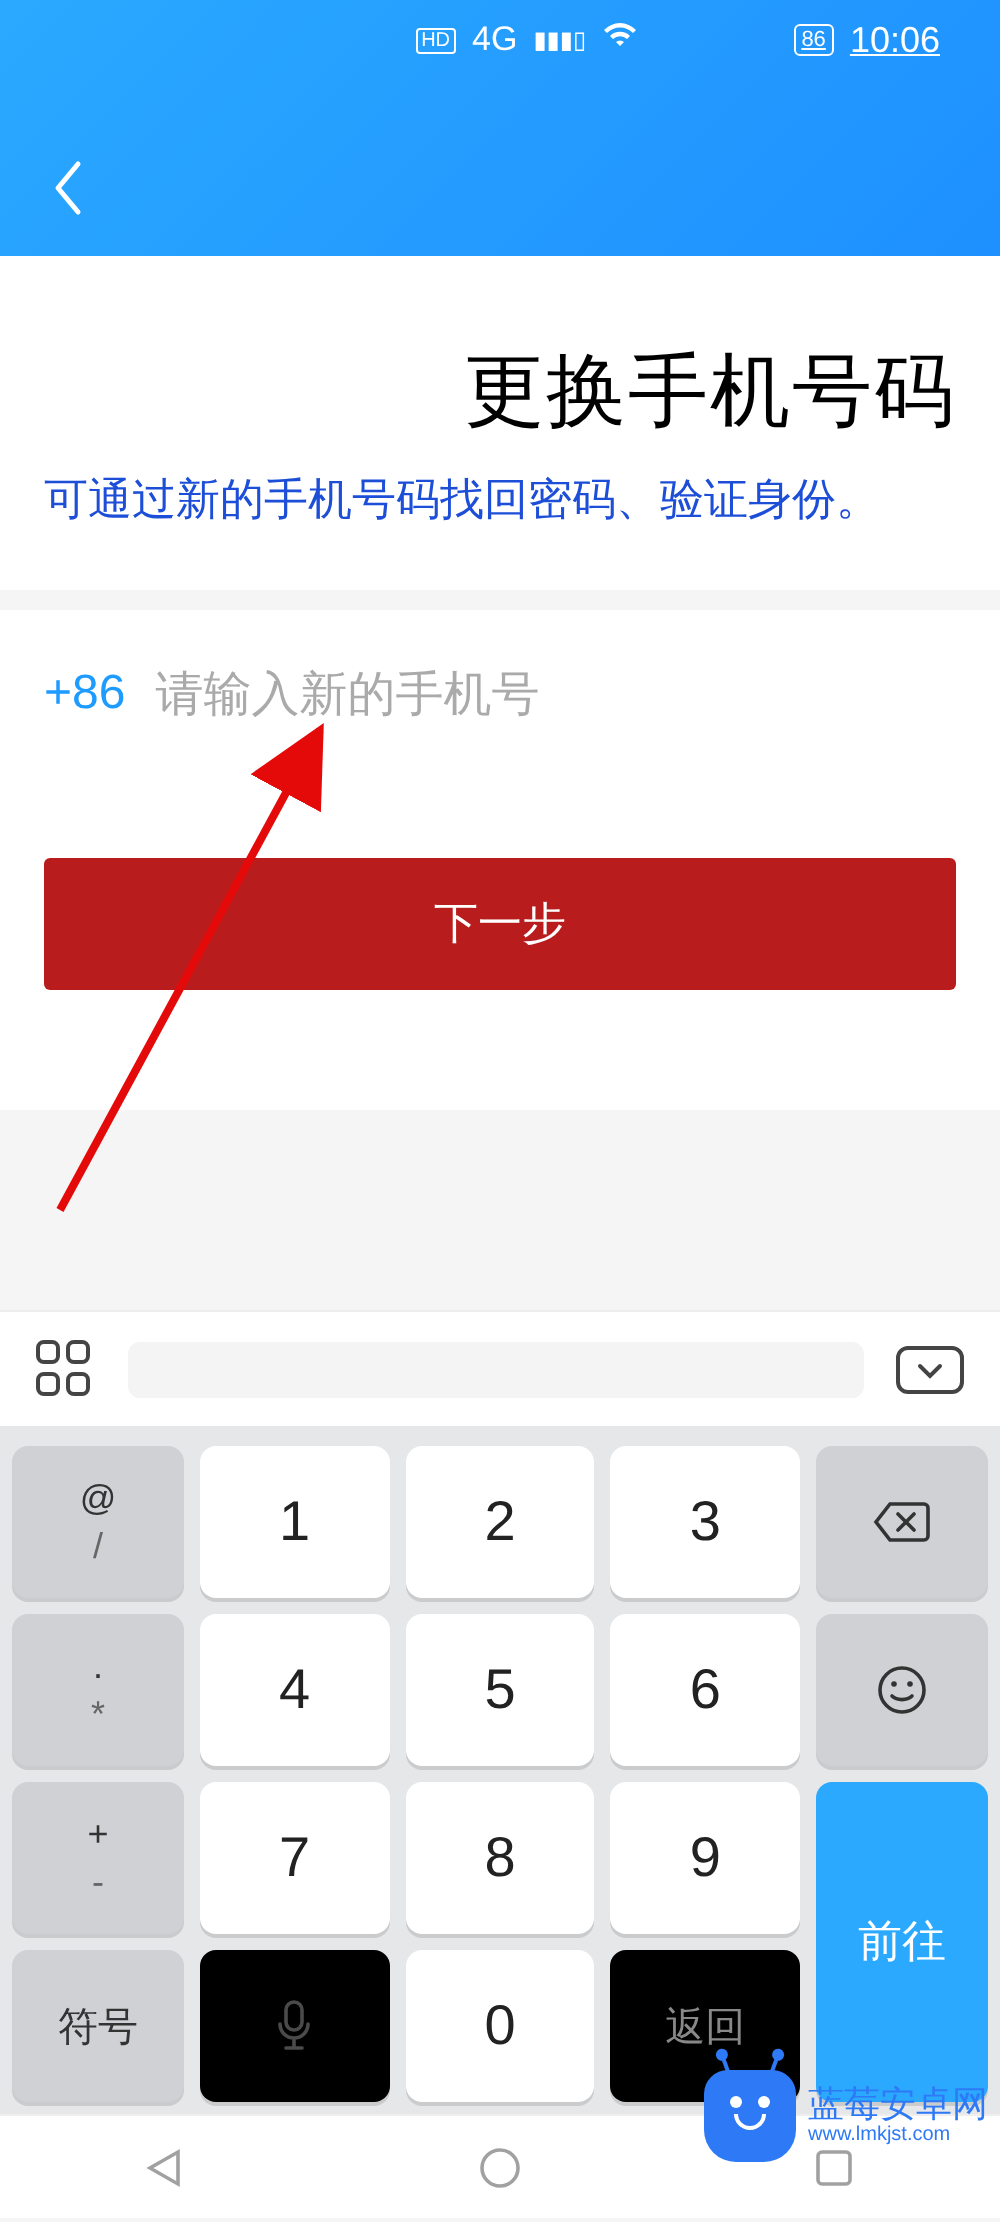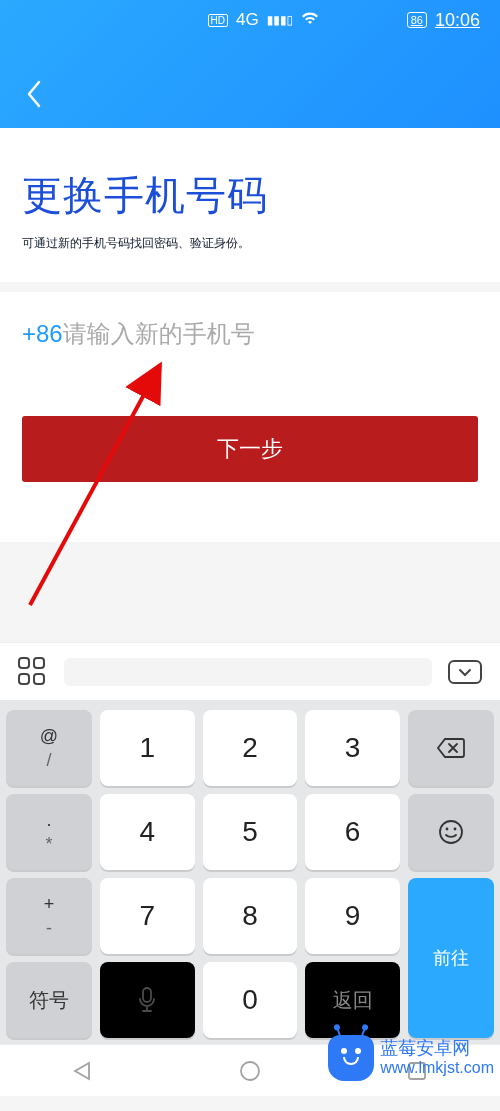"HD" .status-bar { padding: 0 20px -> 0 30px }
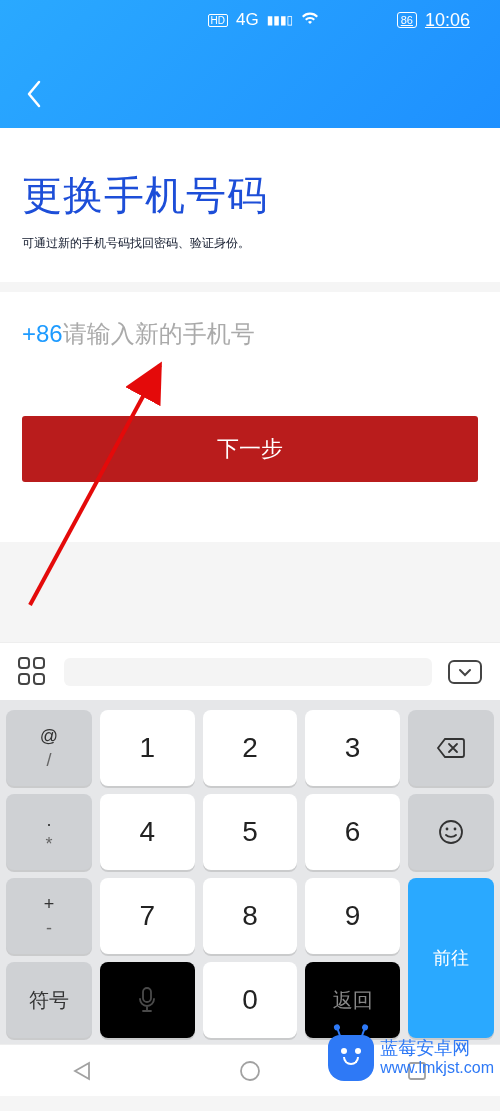"更换手机号码" .title { color: #1d4ed8 -> #000000; text-align: none -> right }
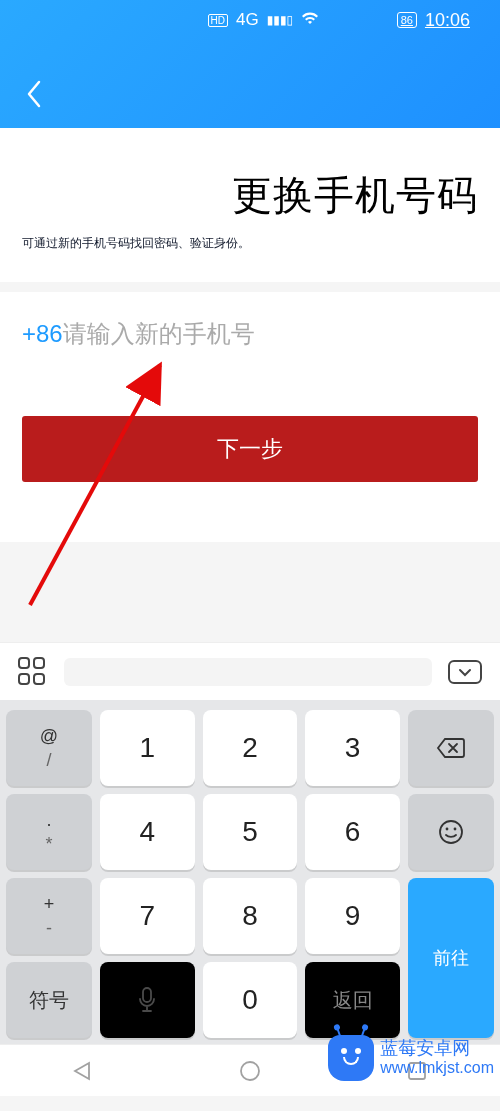"可通过新的手机号码找回密码、验证身份。" .subtitle { color: #0f172a -> #1d4ed8; font-size: 12px -> 22px }
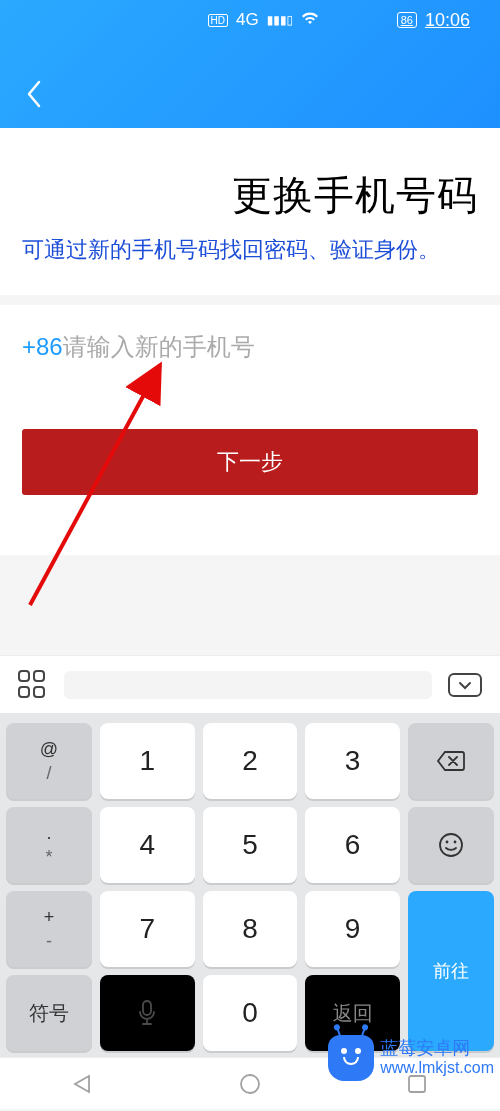"+86" .phone-input-row { gap: 0 -> 15px }
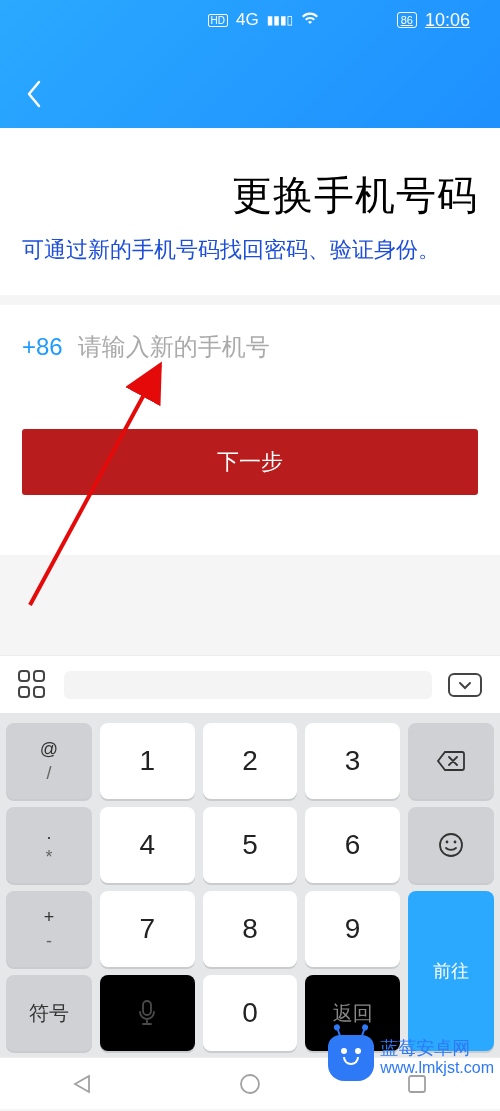"前往" .key-go { font-size: 18px -> 22px }
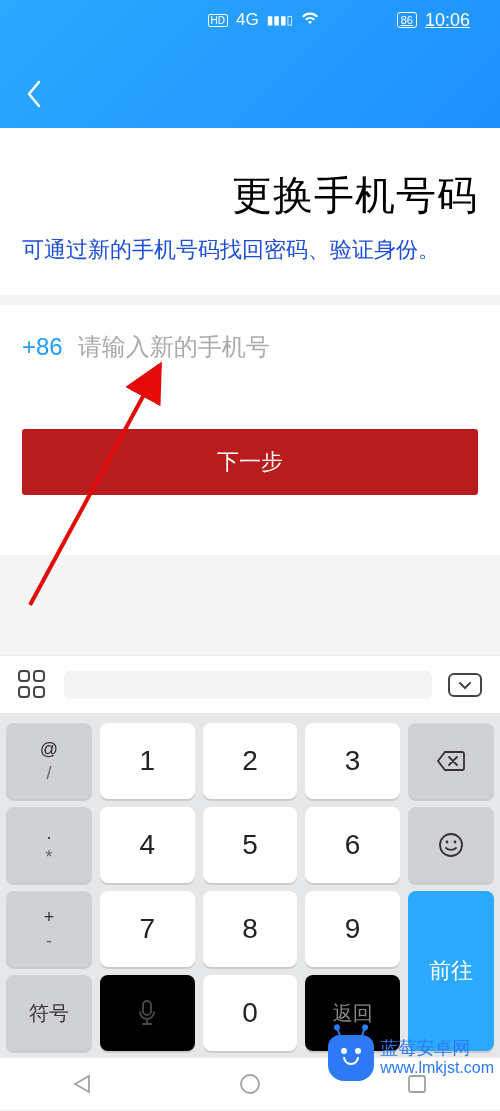"www.lmkjst.com" .wm-url { font-size: 16px -> 10px }
